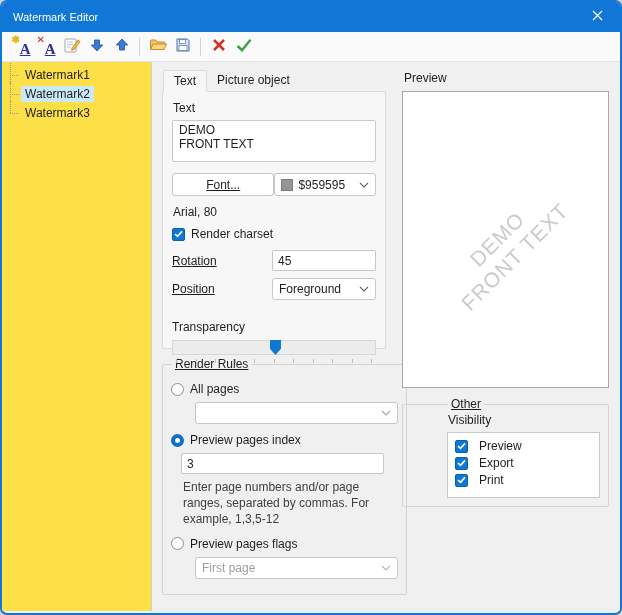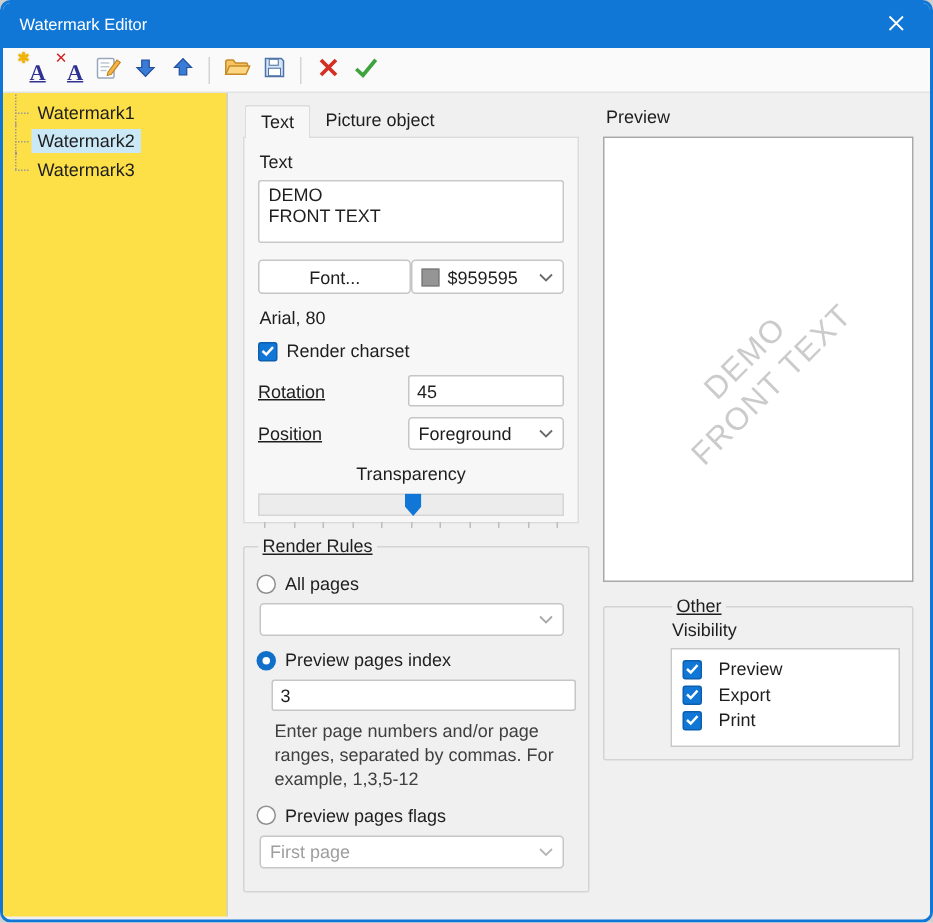"Font..." .btn { text-decoration: none -> underline }
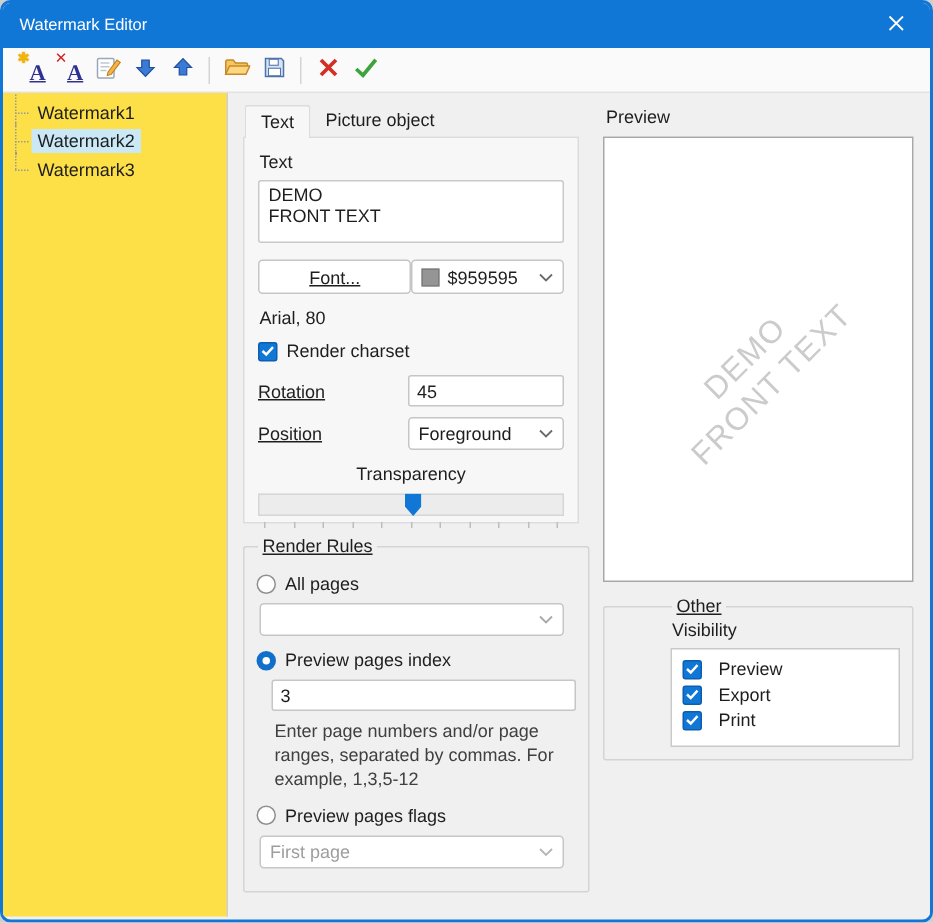"Transparency" .transp-label { margin-top: 9px -> 20px; text-align: center -> none }
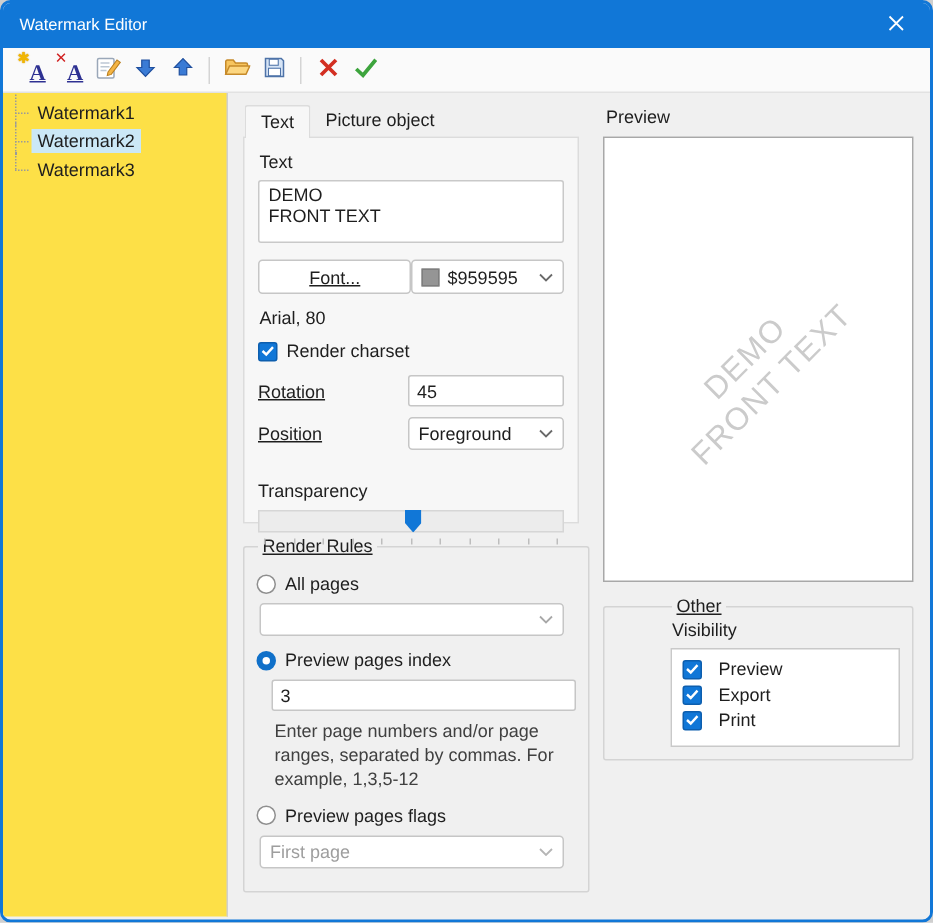"First page" .indent { margin-left: 2px -> 24px }
